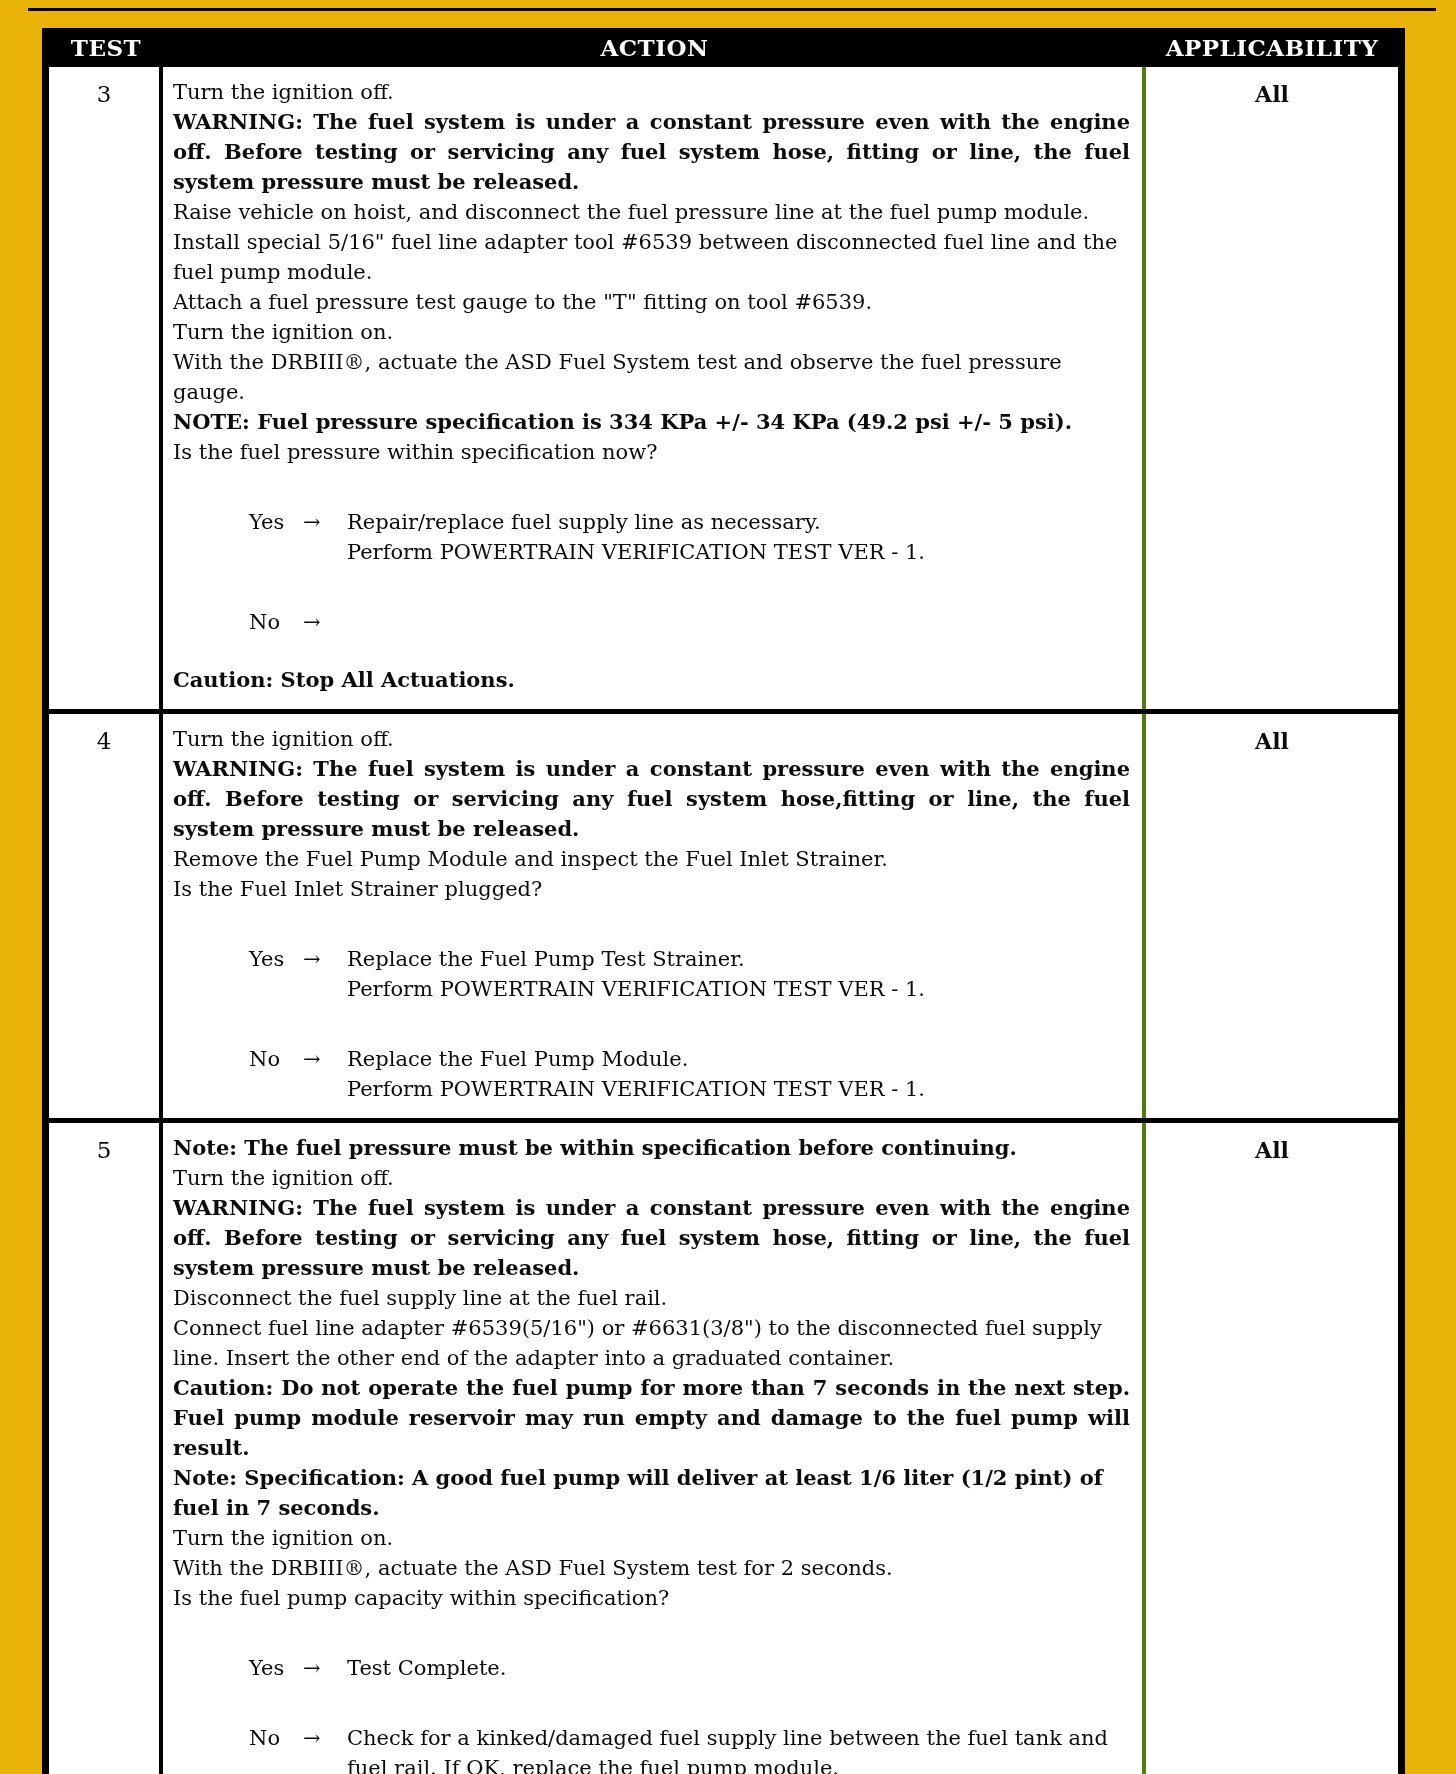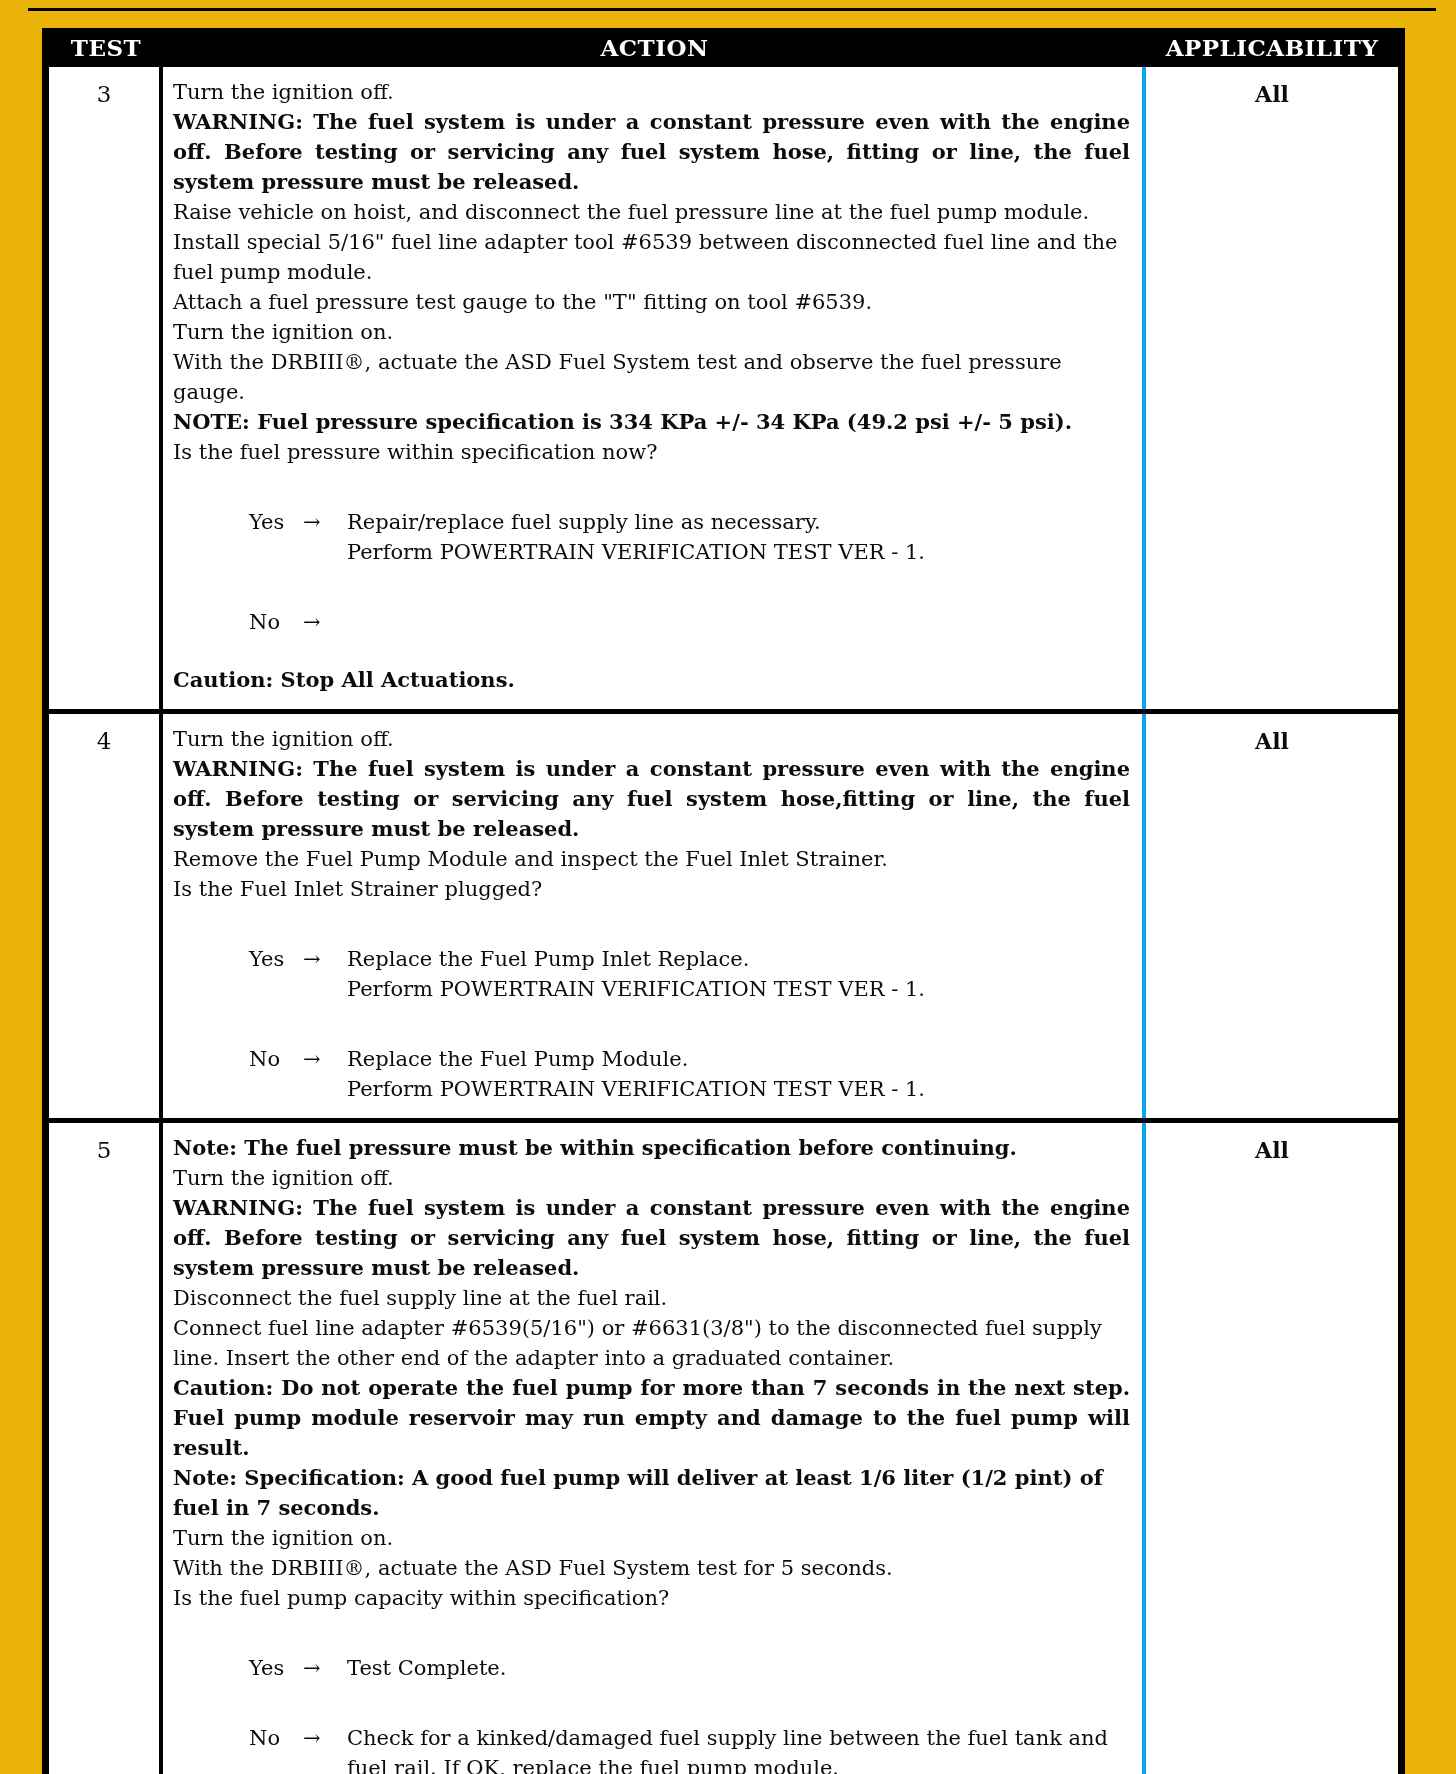"Turn the ignition off." .cell-action { border-right: 4px solid #0ea5e9 -> 4px solid #4d7c0f }
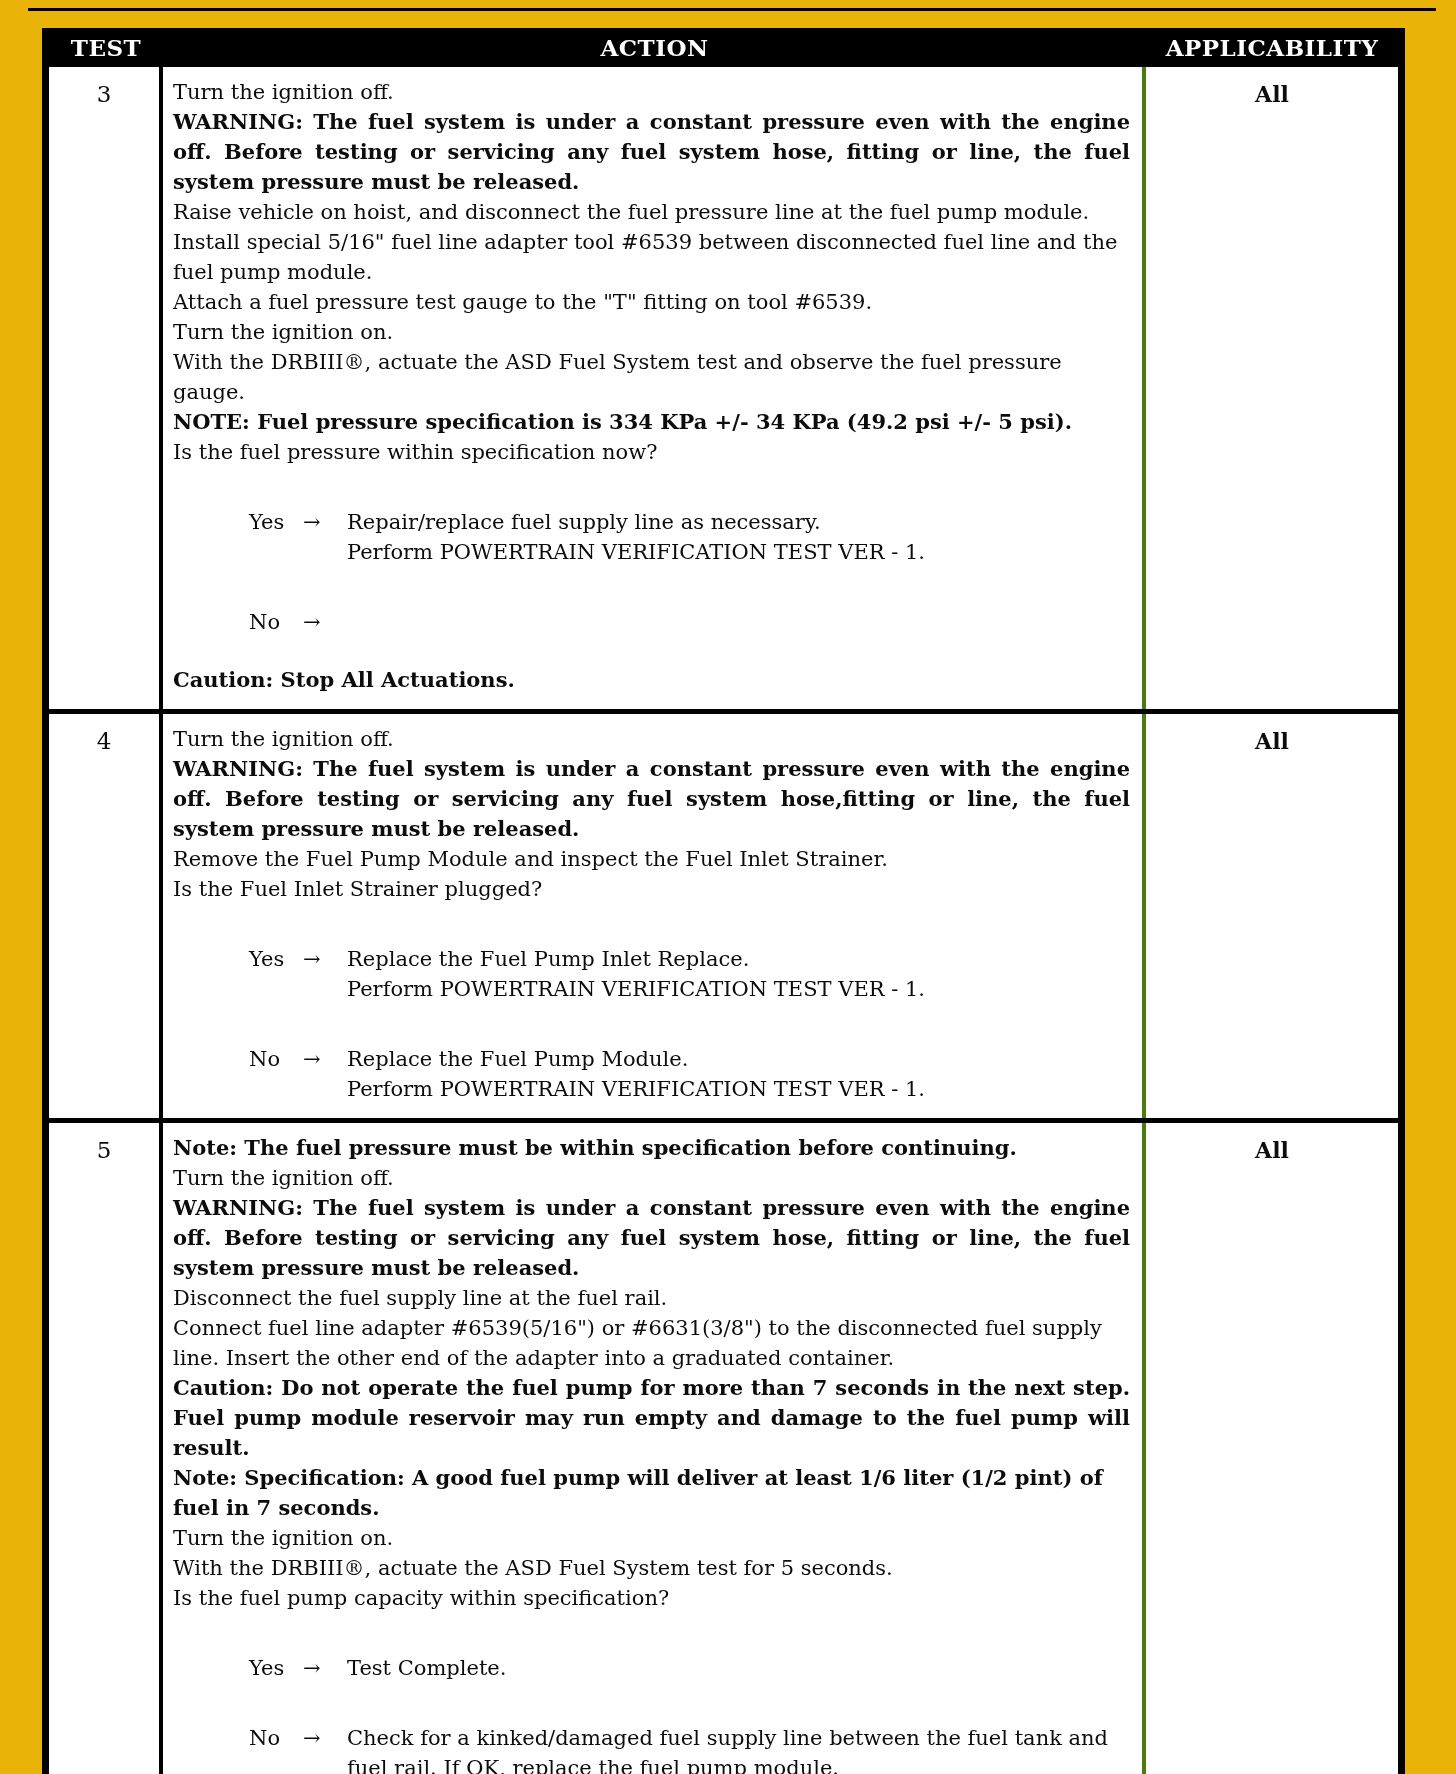"Replace the Fuel Pump Inlet" div.dline { text: Inlet Replace -> Test Strainer }
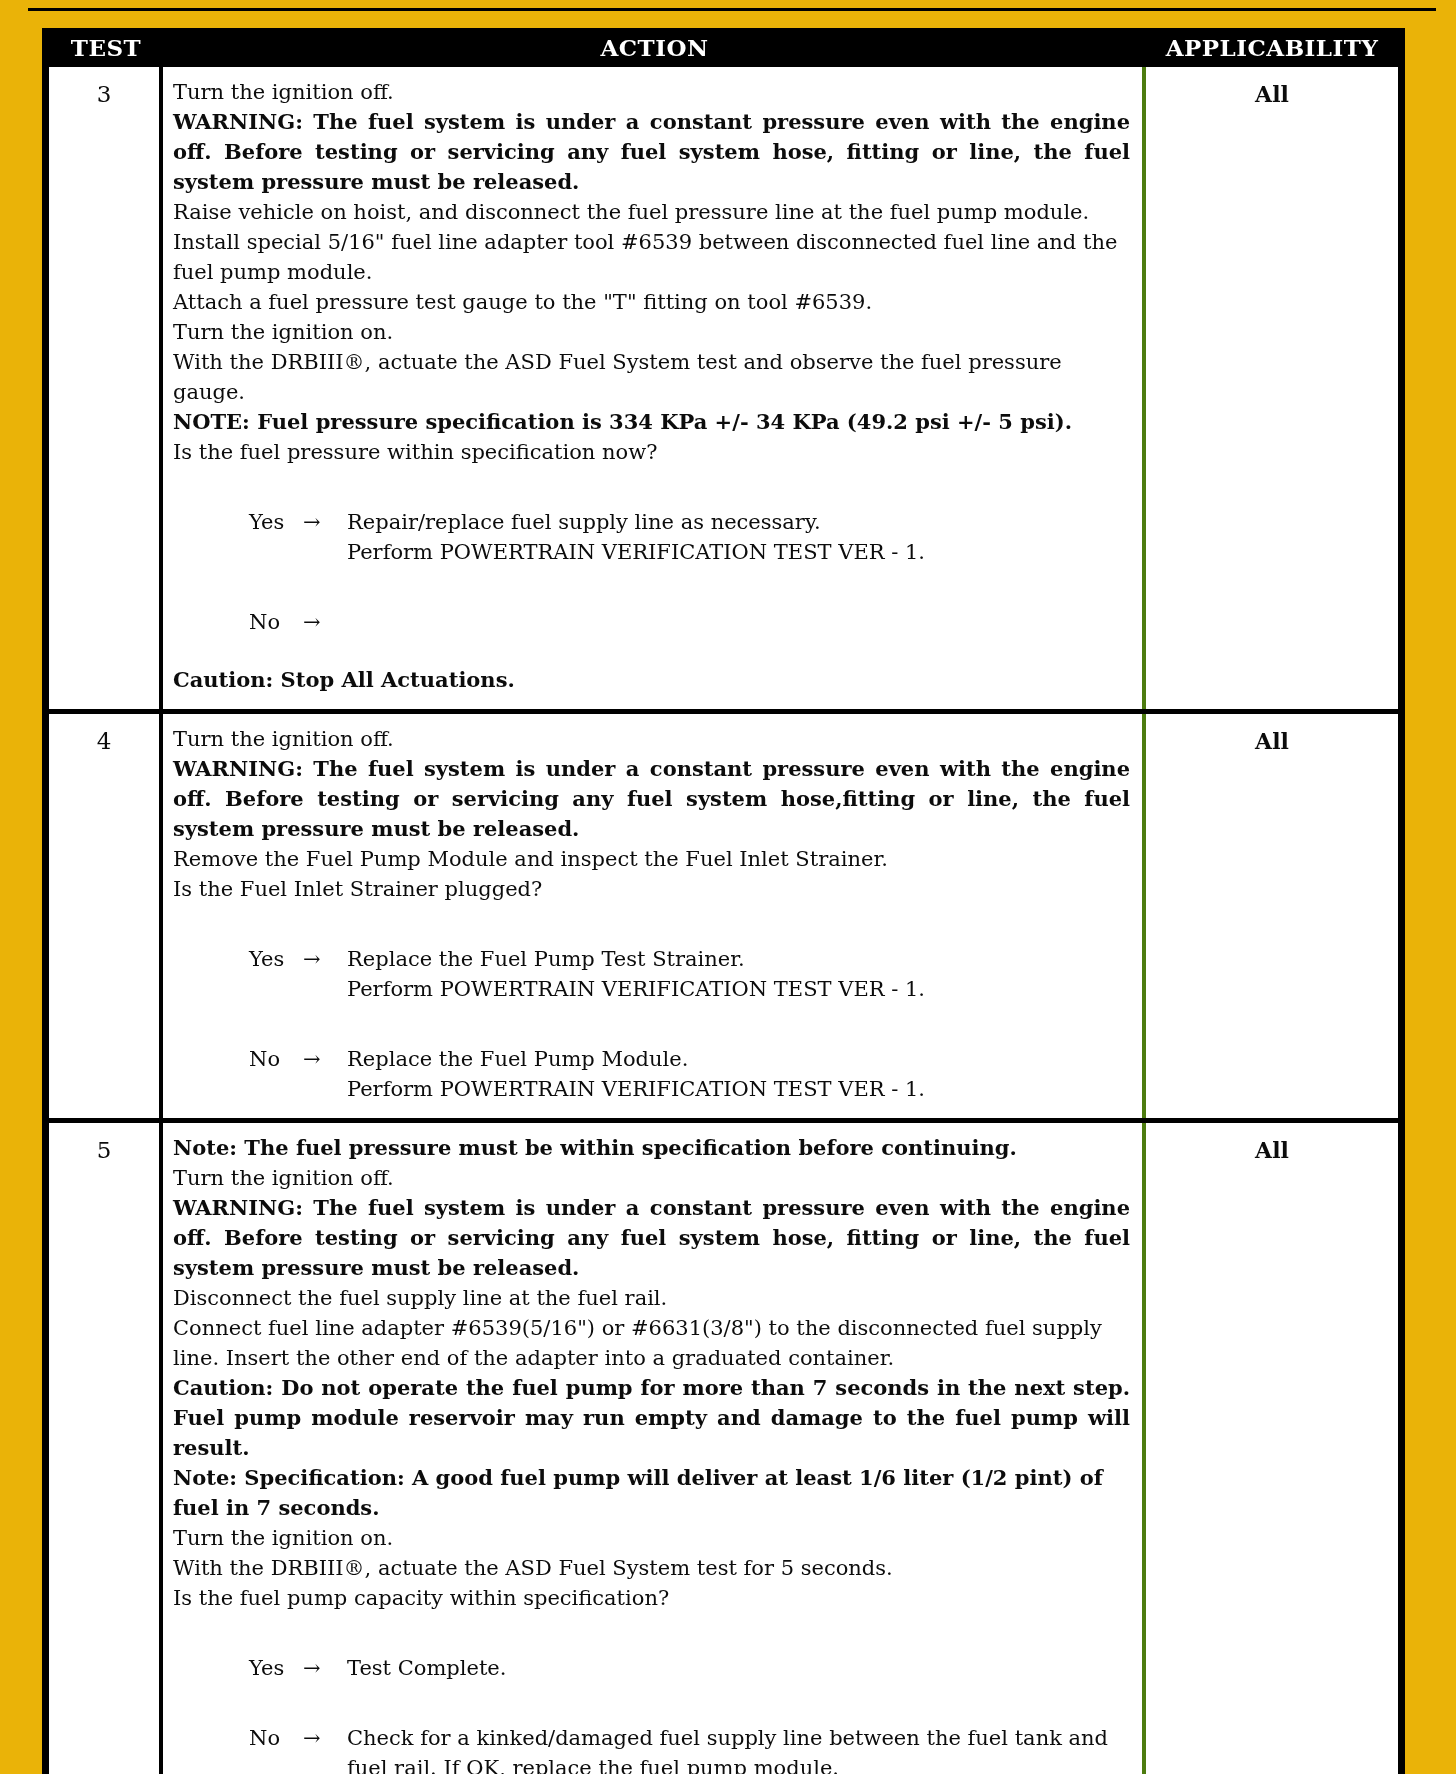"With the DRBIII®, actuate the ASD Fuel System test for" div.p { text: 5 -> 2 }
